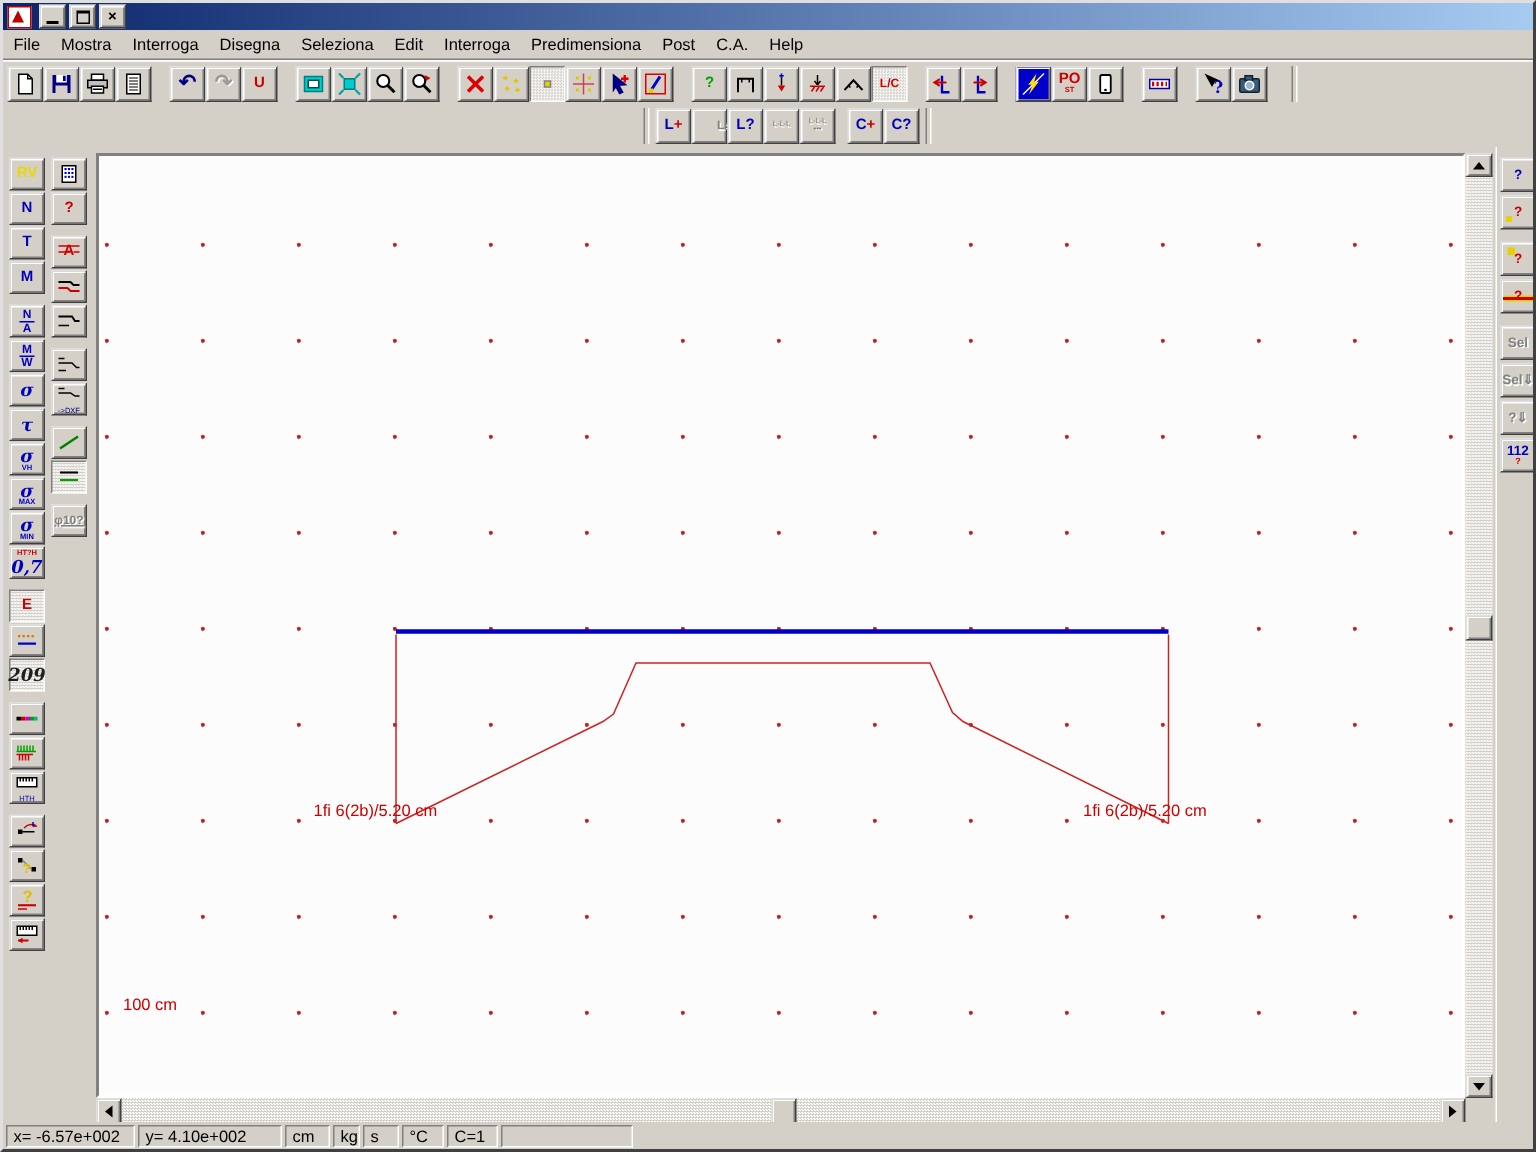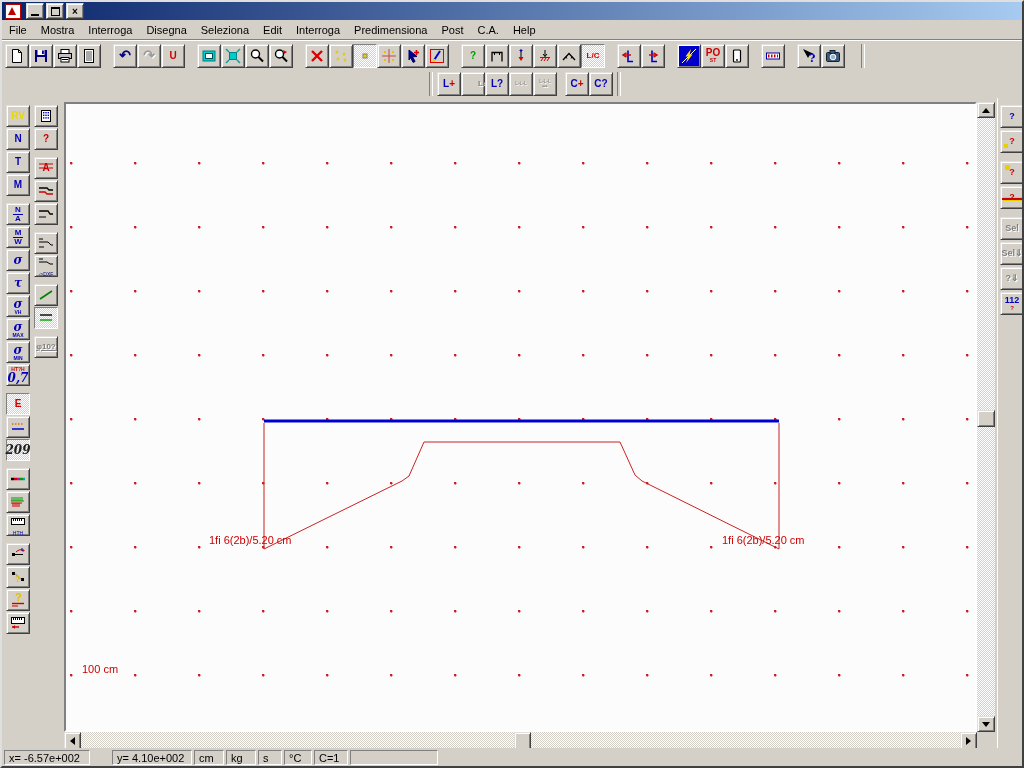"y= 4.10e+002" div.scell { margin-left: 20px -> none; width: 80px -> 96px }
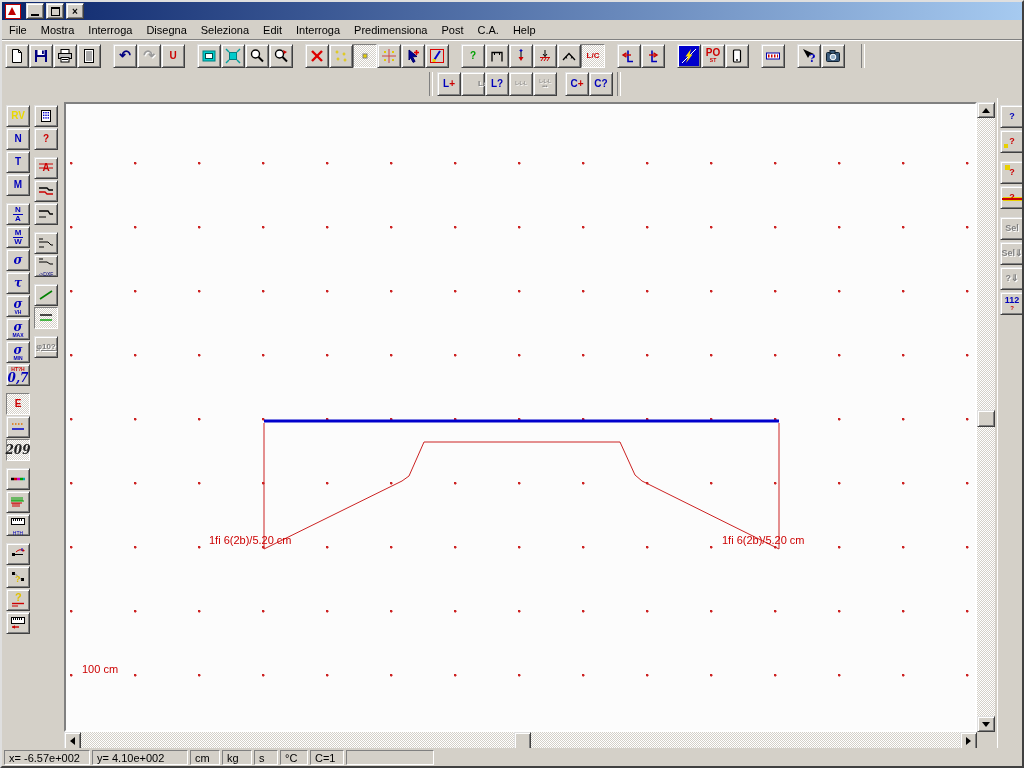"kg" div.scell { width: 30px -> 18px }
